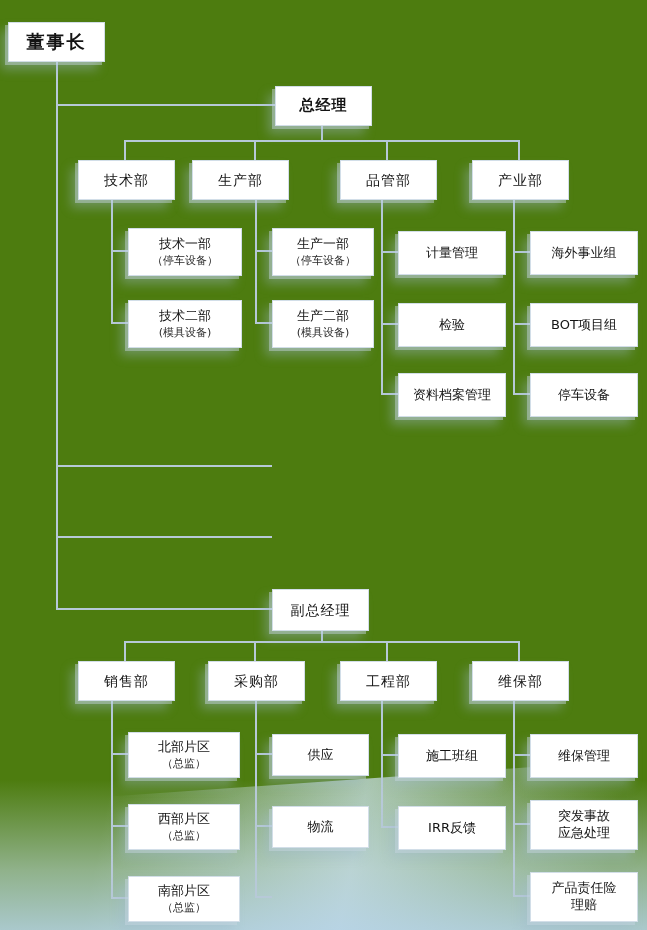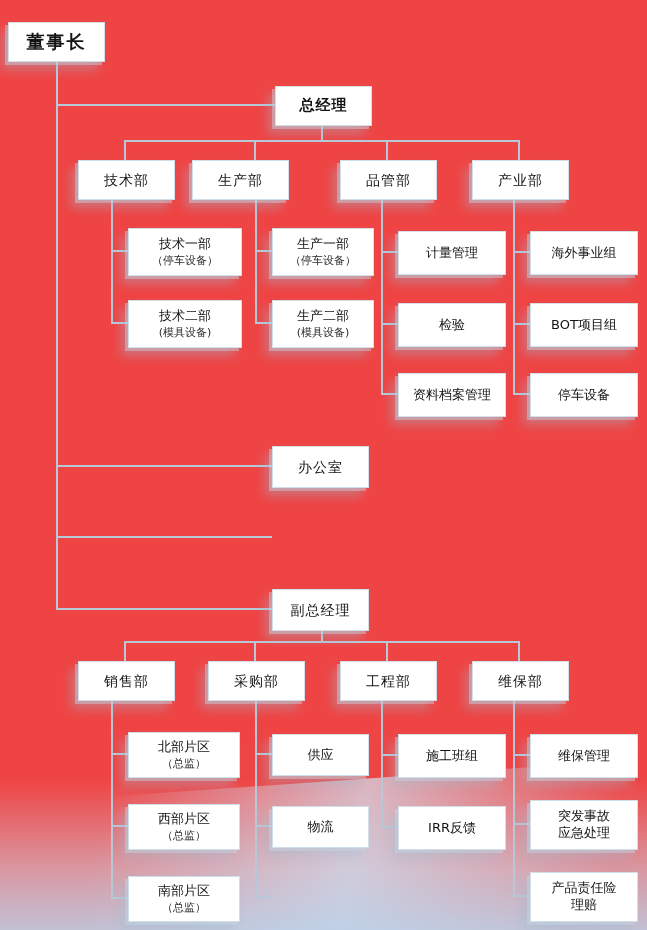"董事长" #canvas { background: #ef4444 -> #4d7c0f }
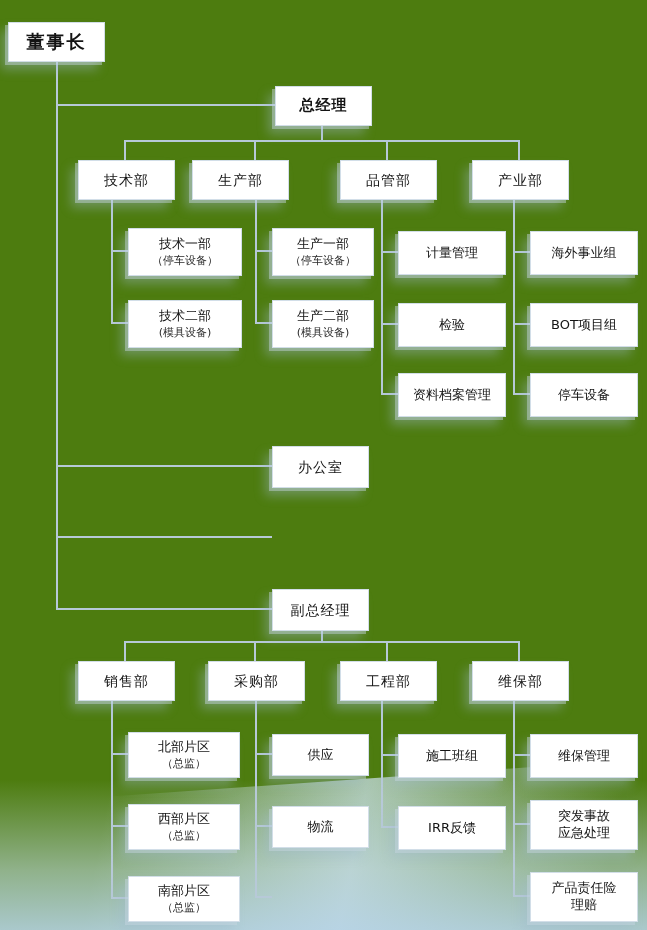"办公室" div.box { html: <div> <span>办公室</span> </div> -> none }
